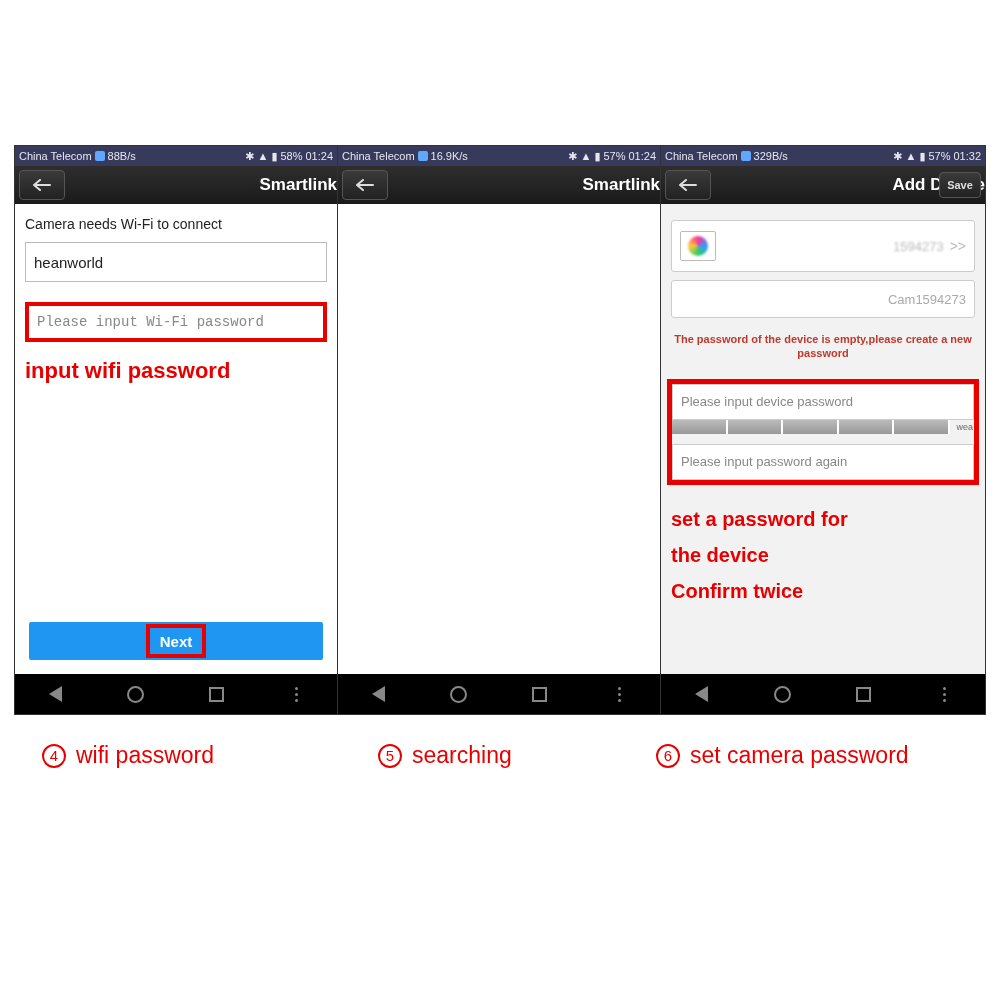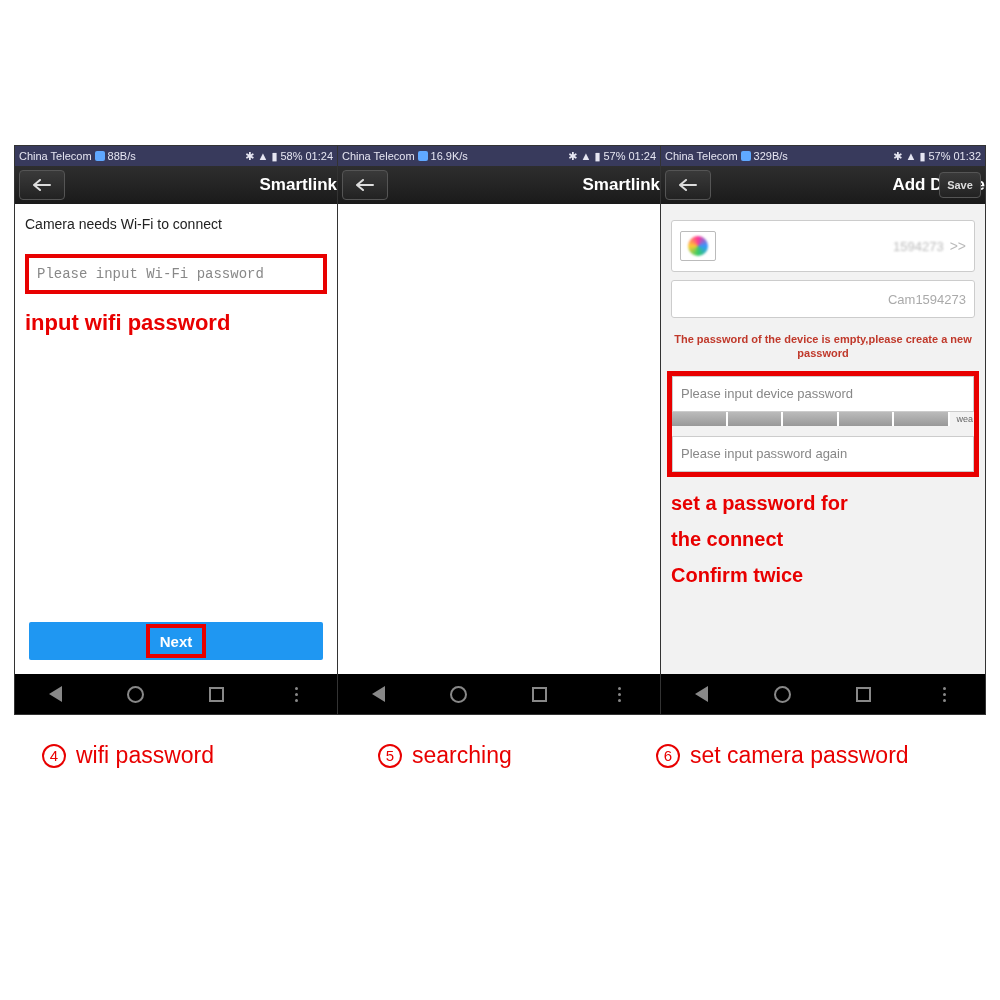"heanworld" div.input { html: none -> <div> <span>heanworld</span> </div> }
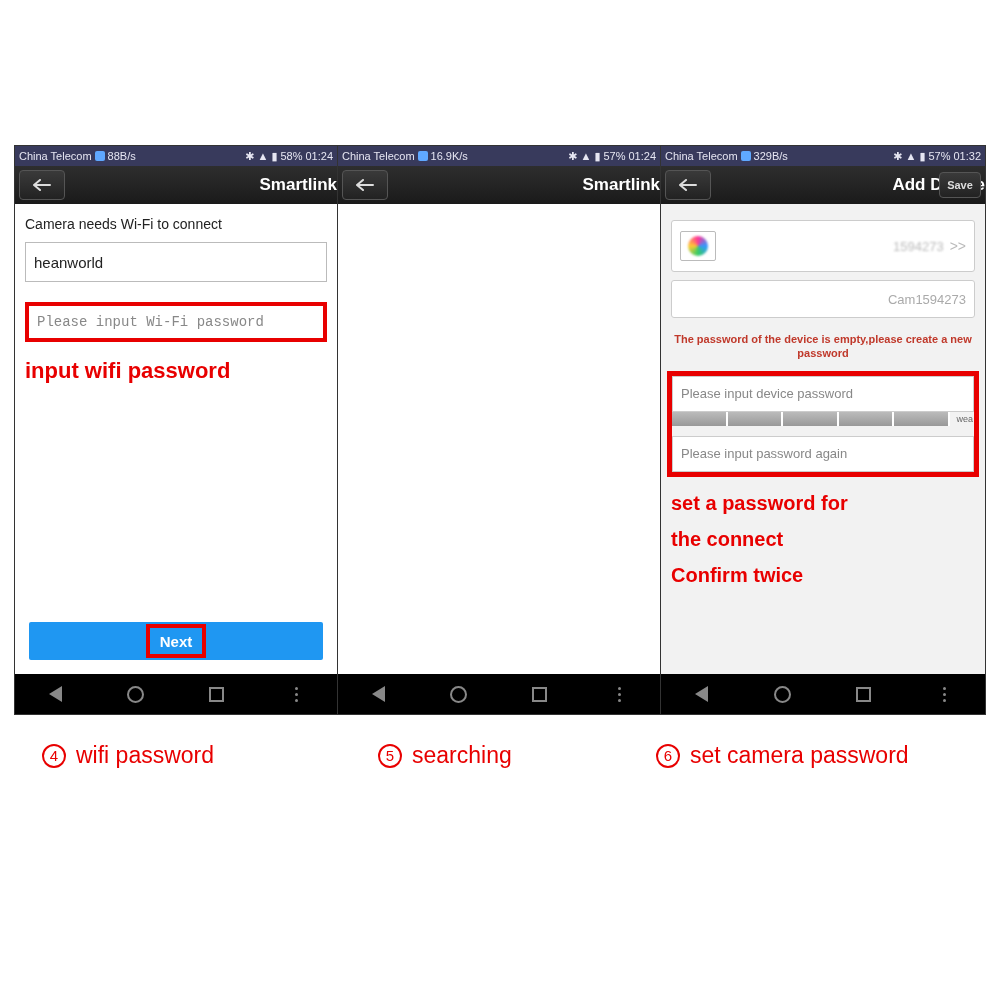"Please input device password" .p3-pw-block { margin: 4px 6px -> 12px 6px }
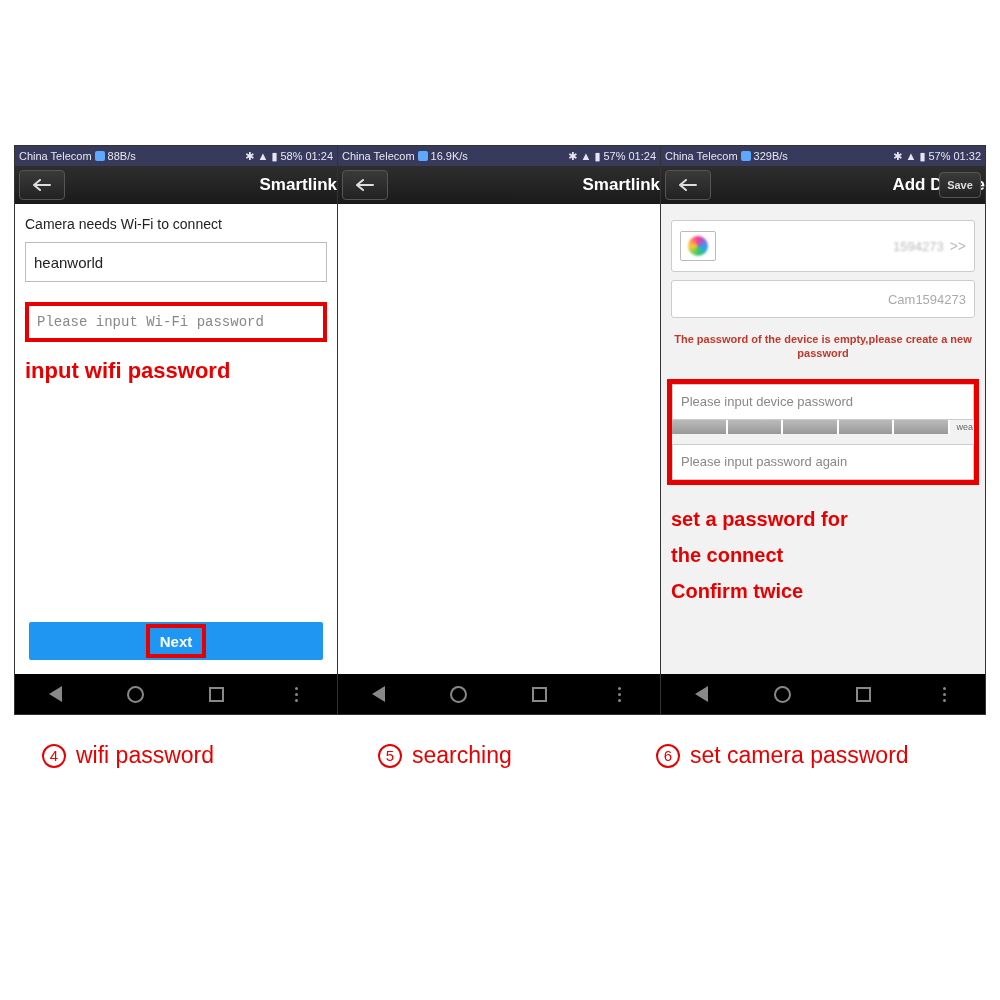"the connect" div { text: connect -> device }
